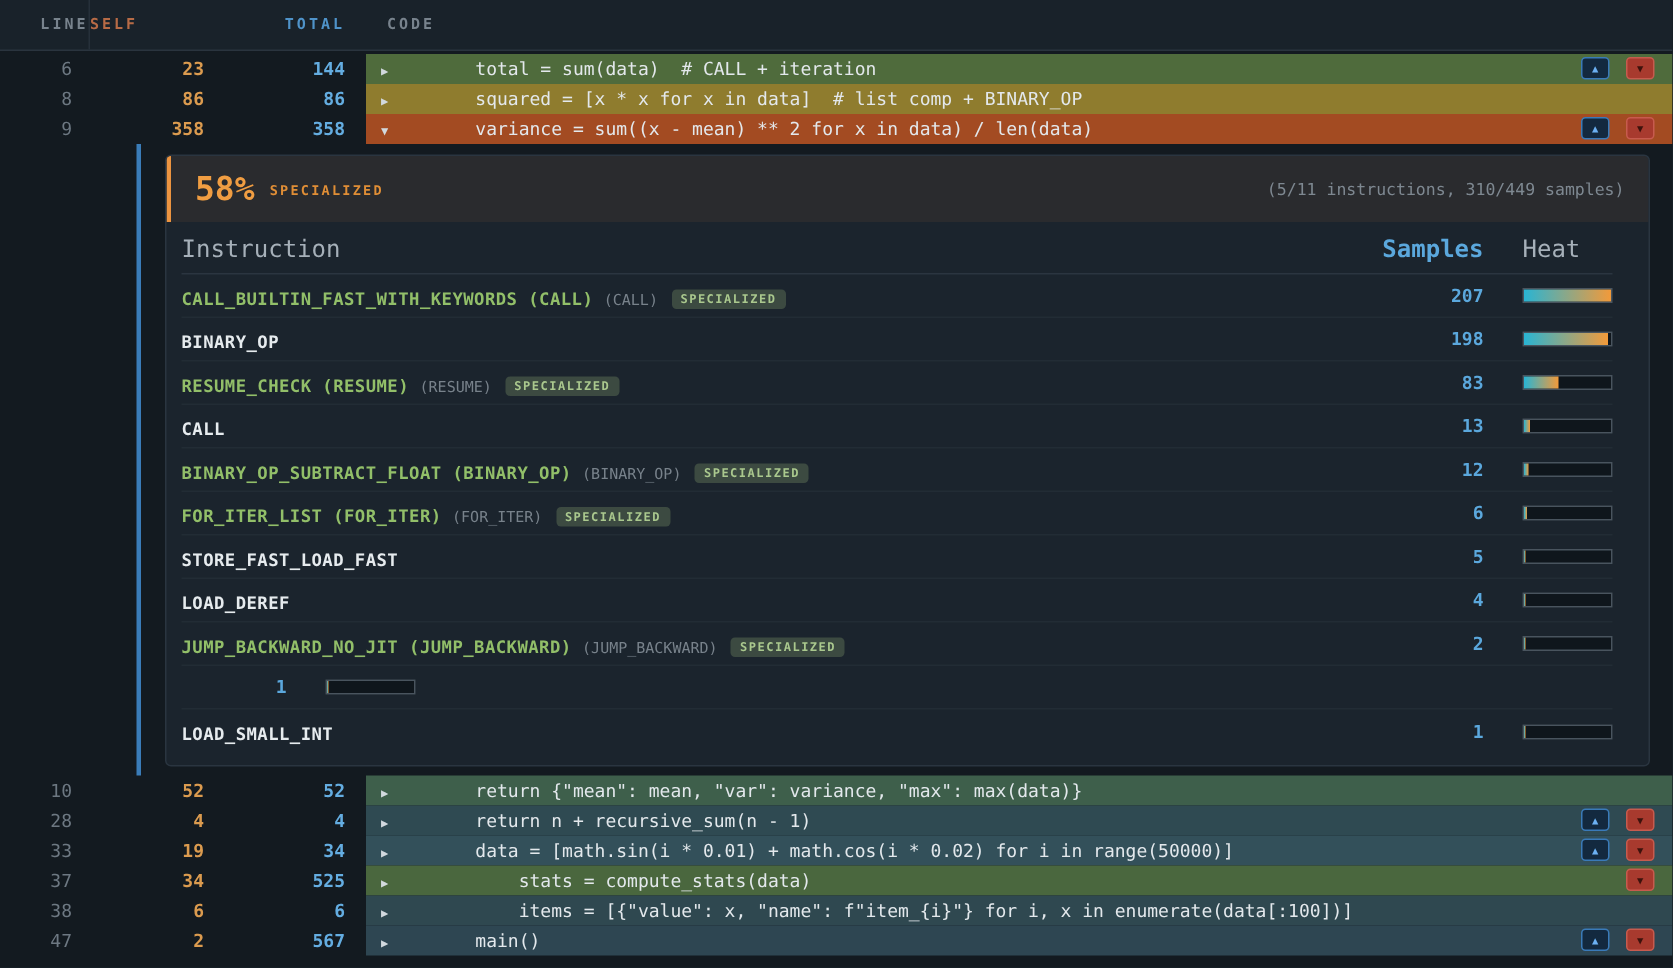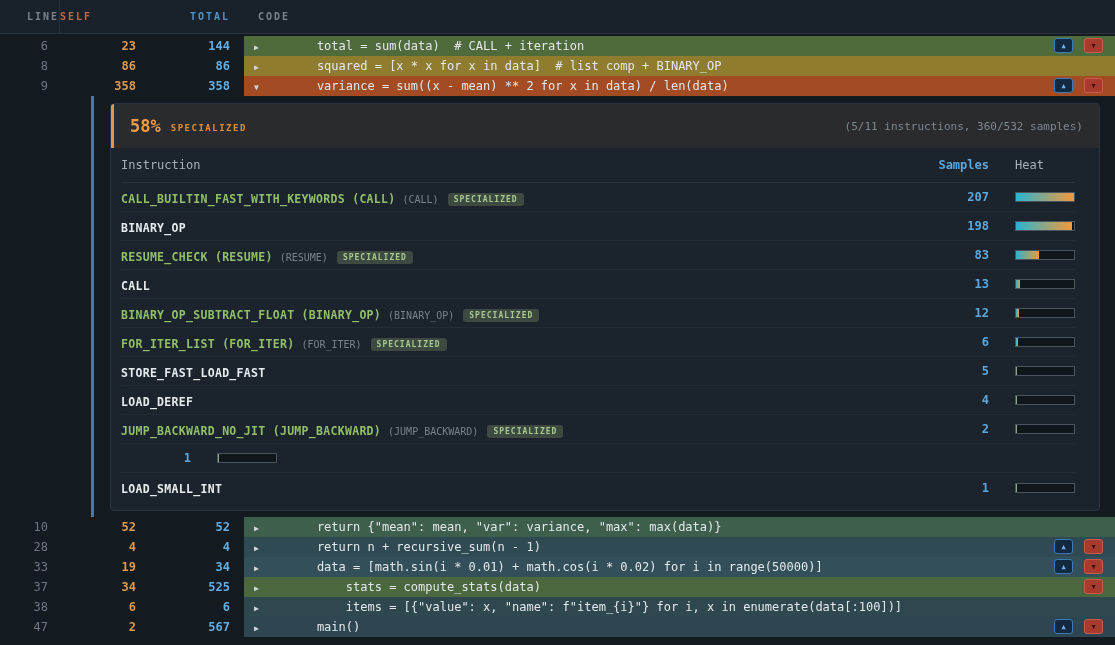"58%" .p-pct { font-size: 17px -> 22px }
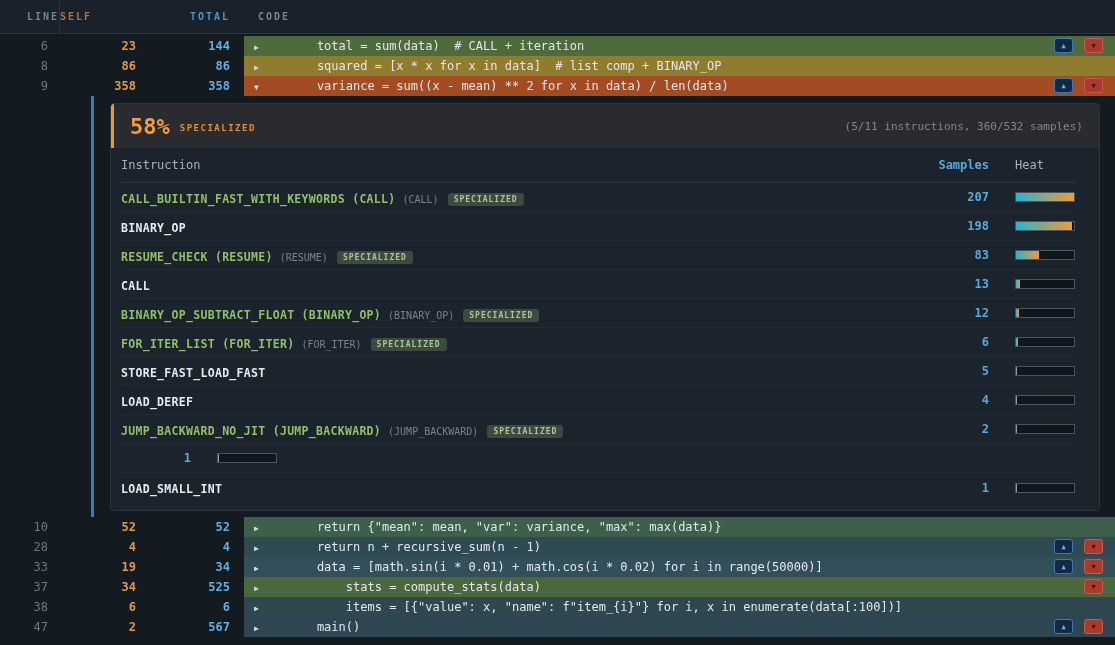"(5/11 instructions, 360/532 samples)" span.p-summary { text: 360/532 -> 310/449 }
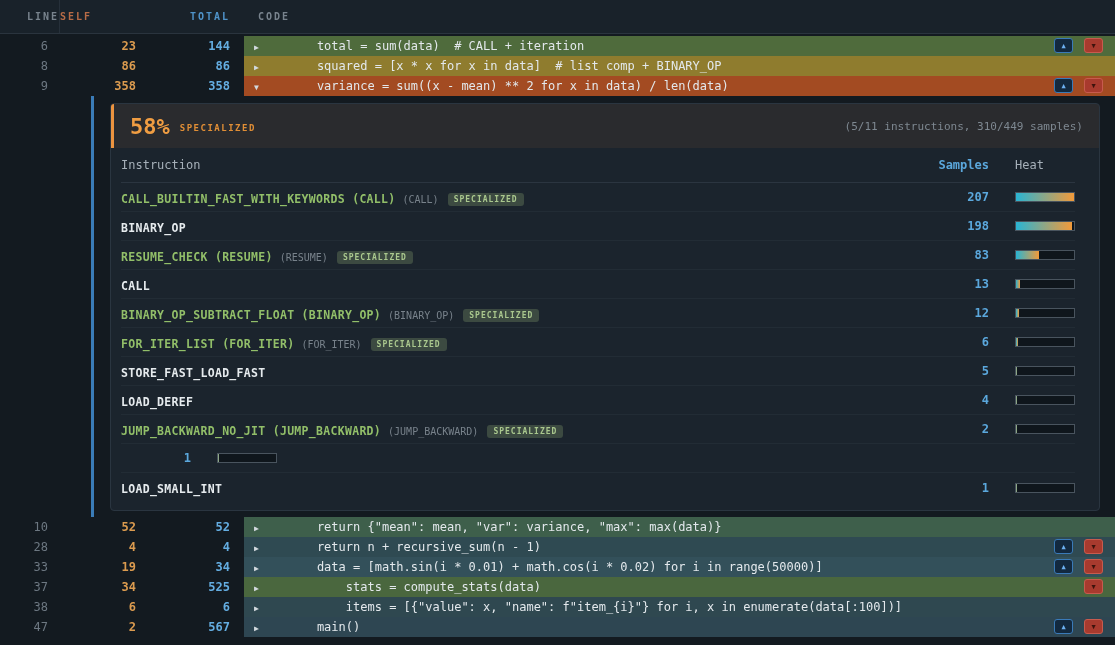"Instruction" .itable-header { font-size: 12px -> 16px }
